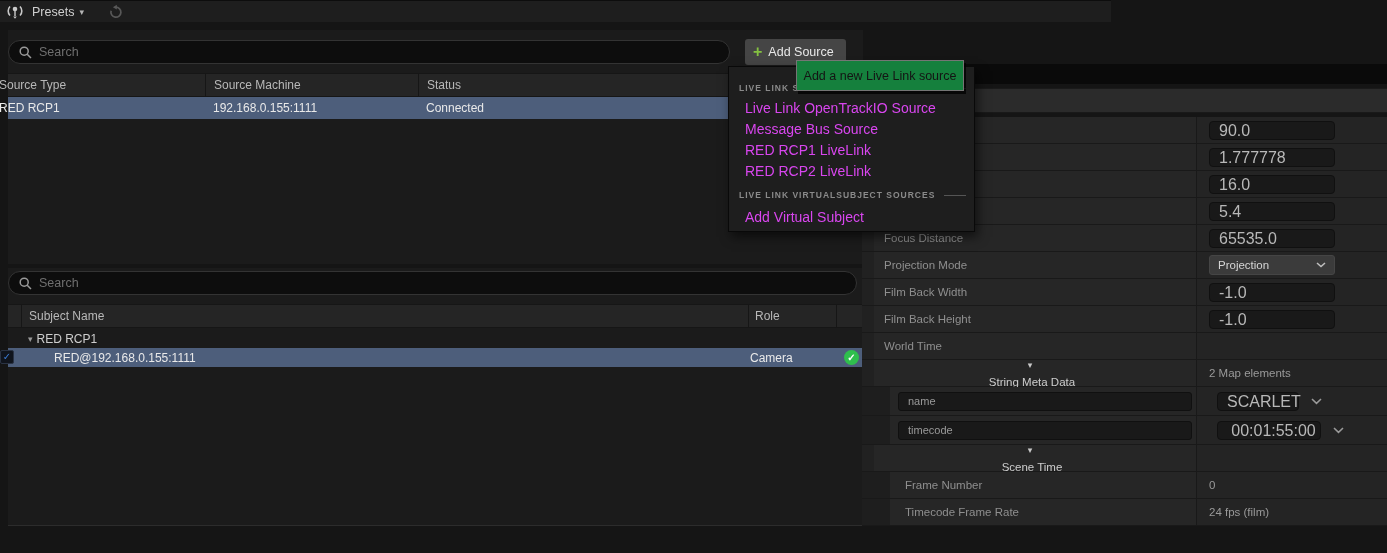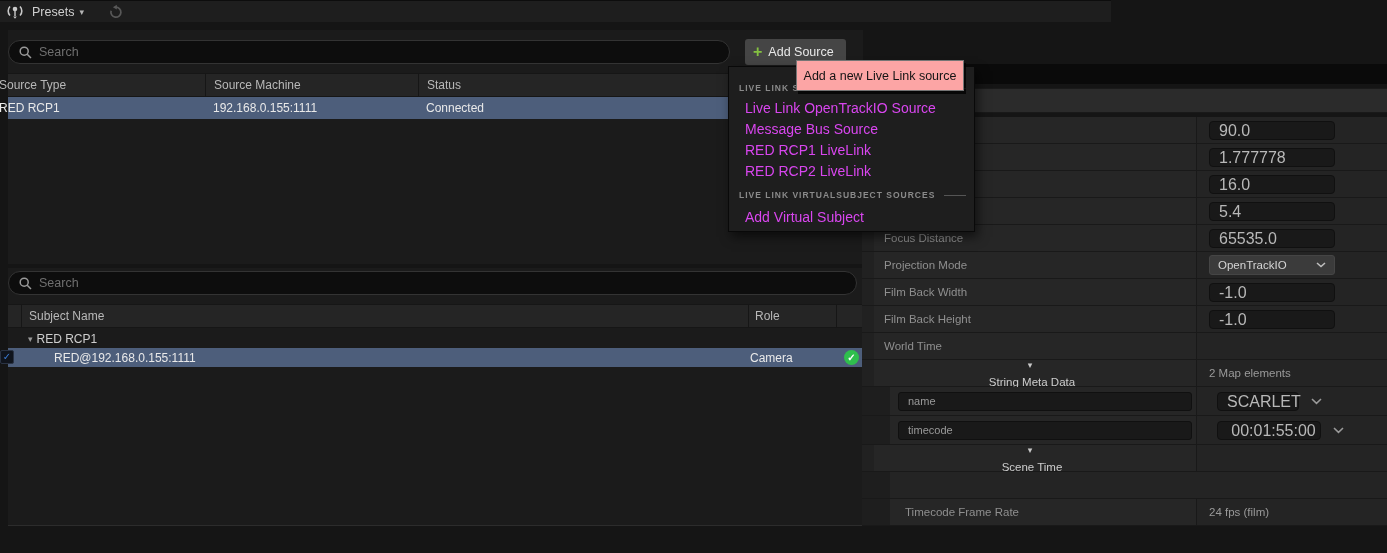"Add a new Live Link" #tooltip { background: #fca5a5 -> #15803d }
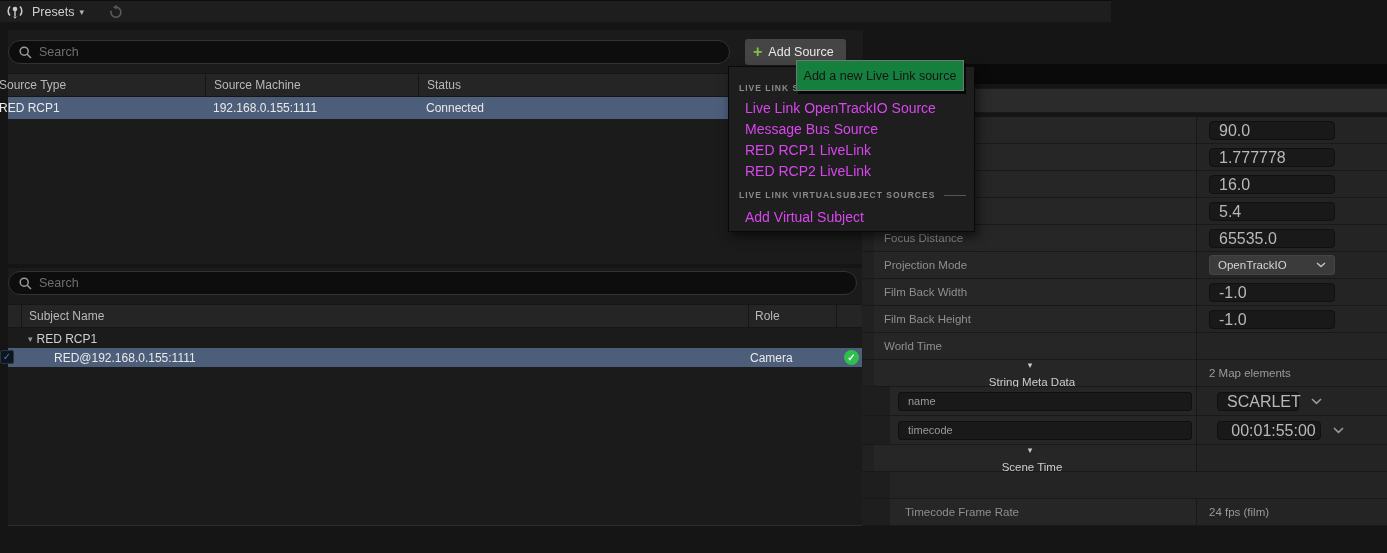"OpenTrackIO" span { text: OpenTrackIO -> Projection }
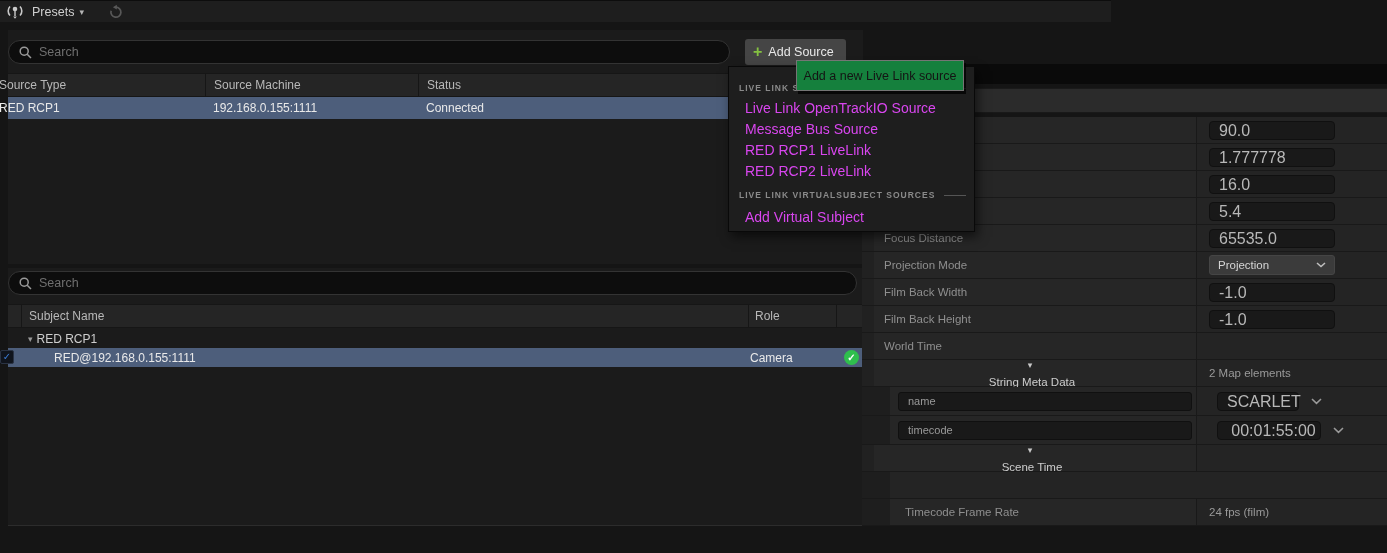"Frame Number" div.dlbl { html: none -> <div>Frame Number</div> }
